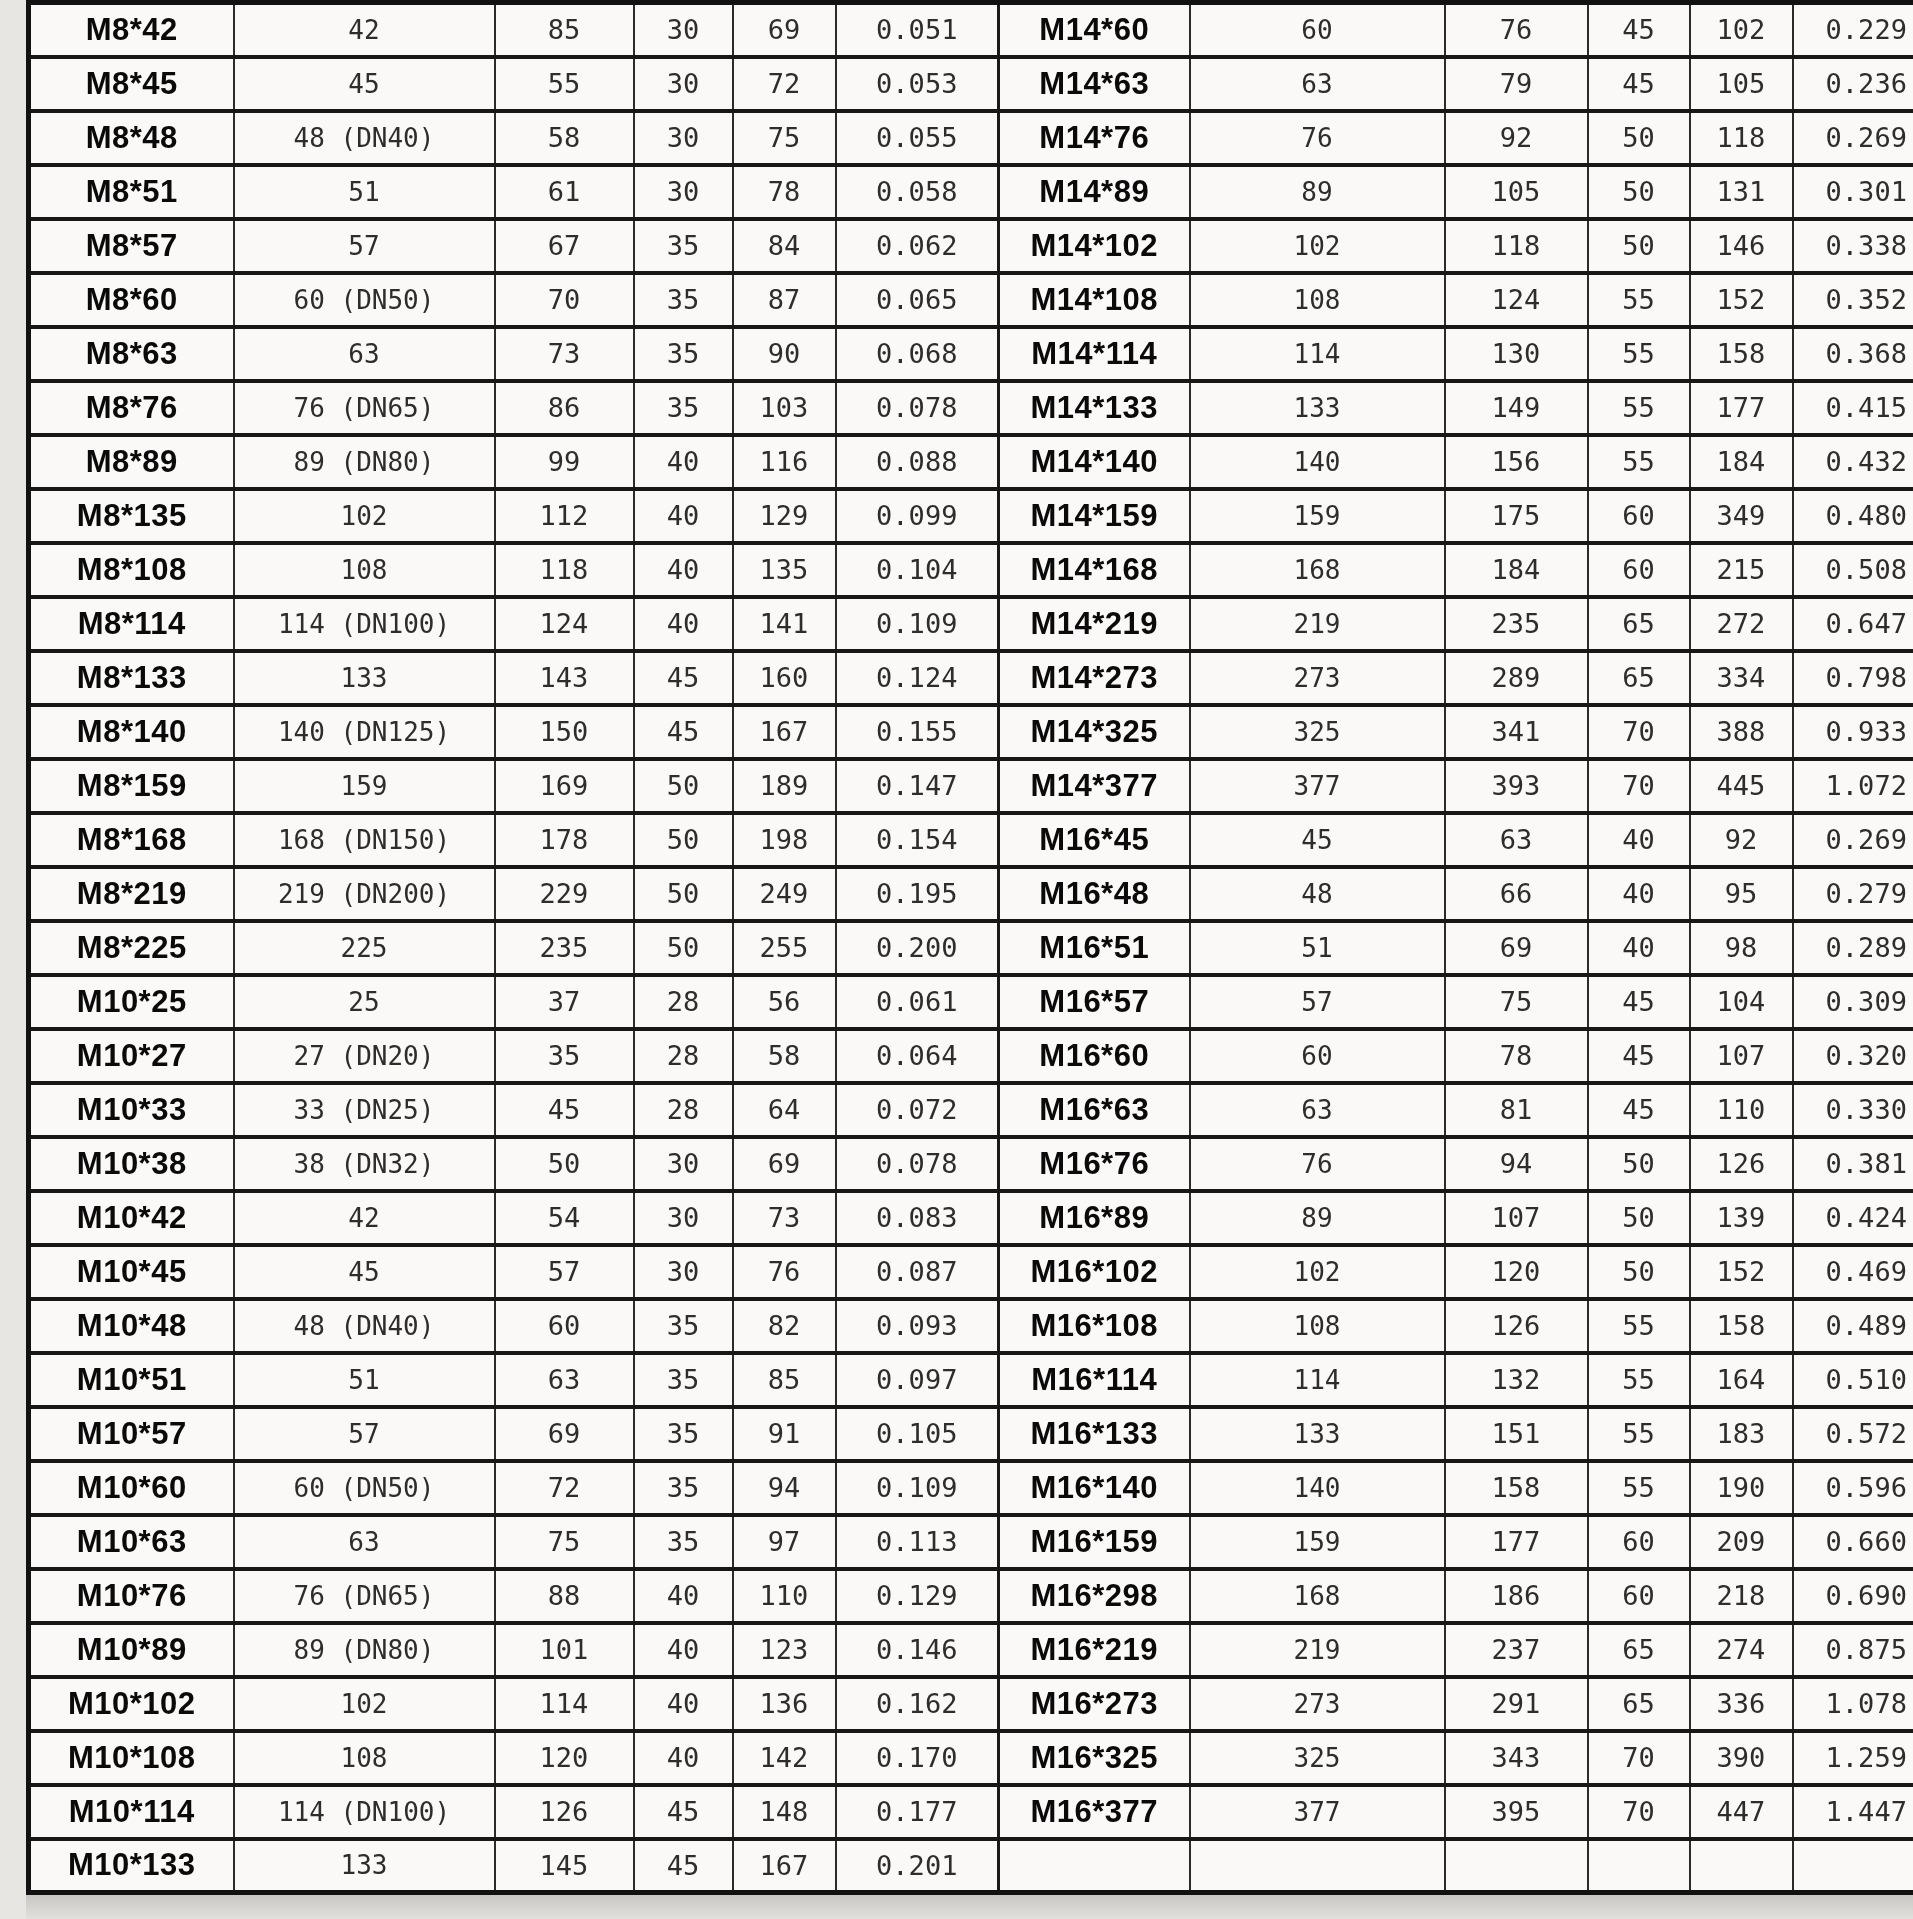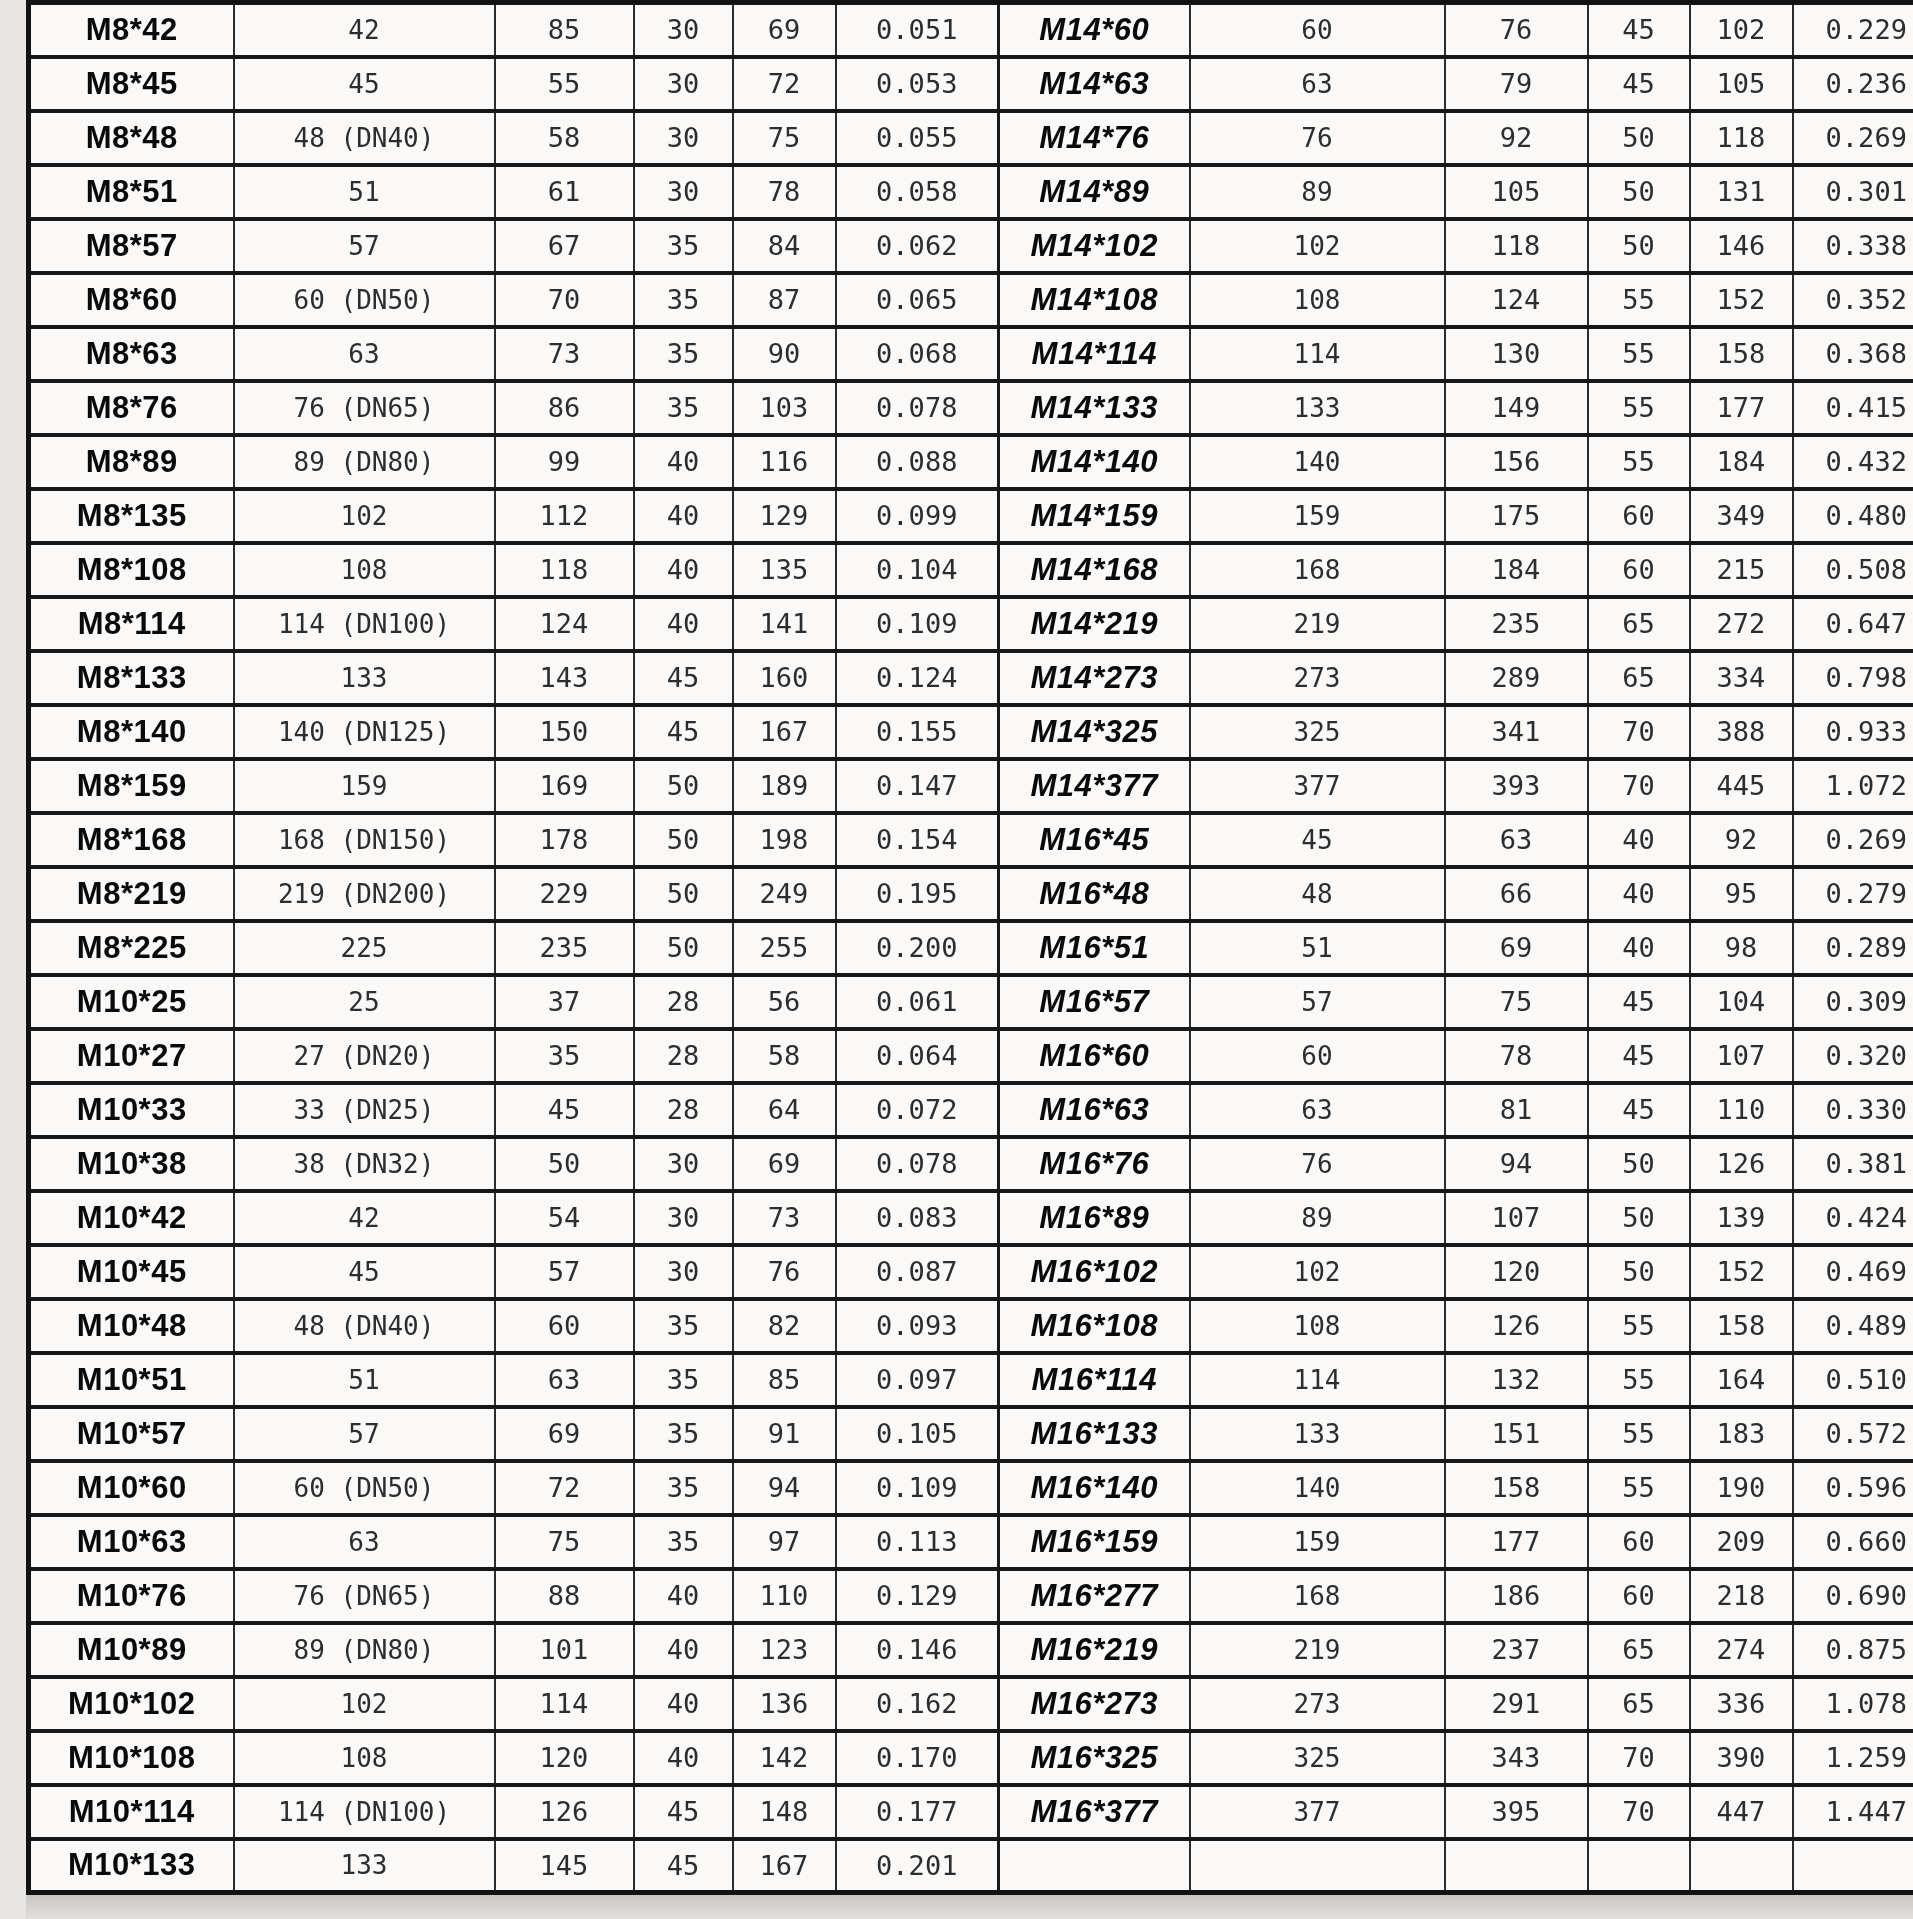"M14*60" table.spec td.mid-divider { font-style: italic -> none }
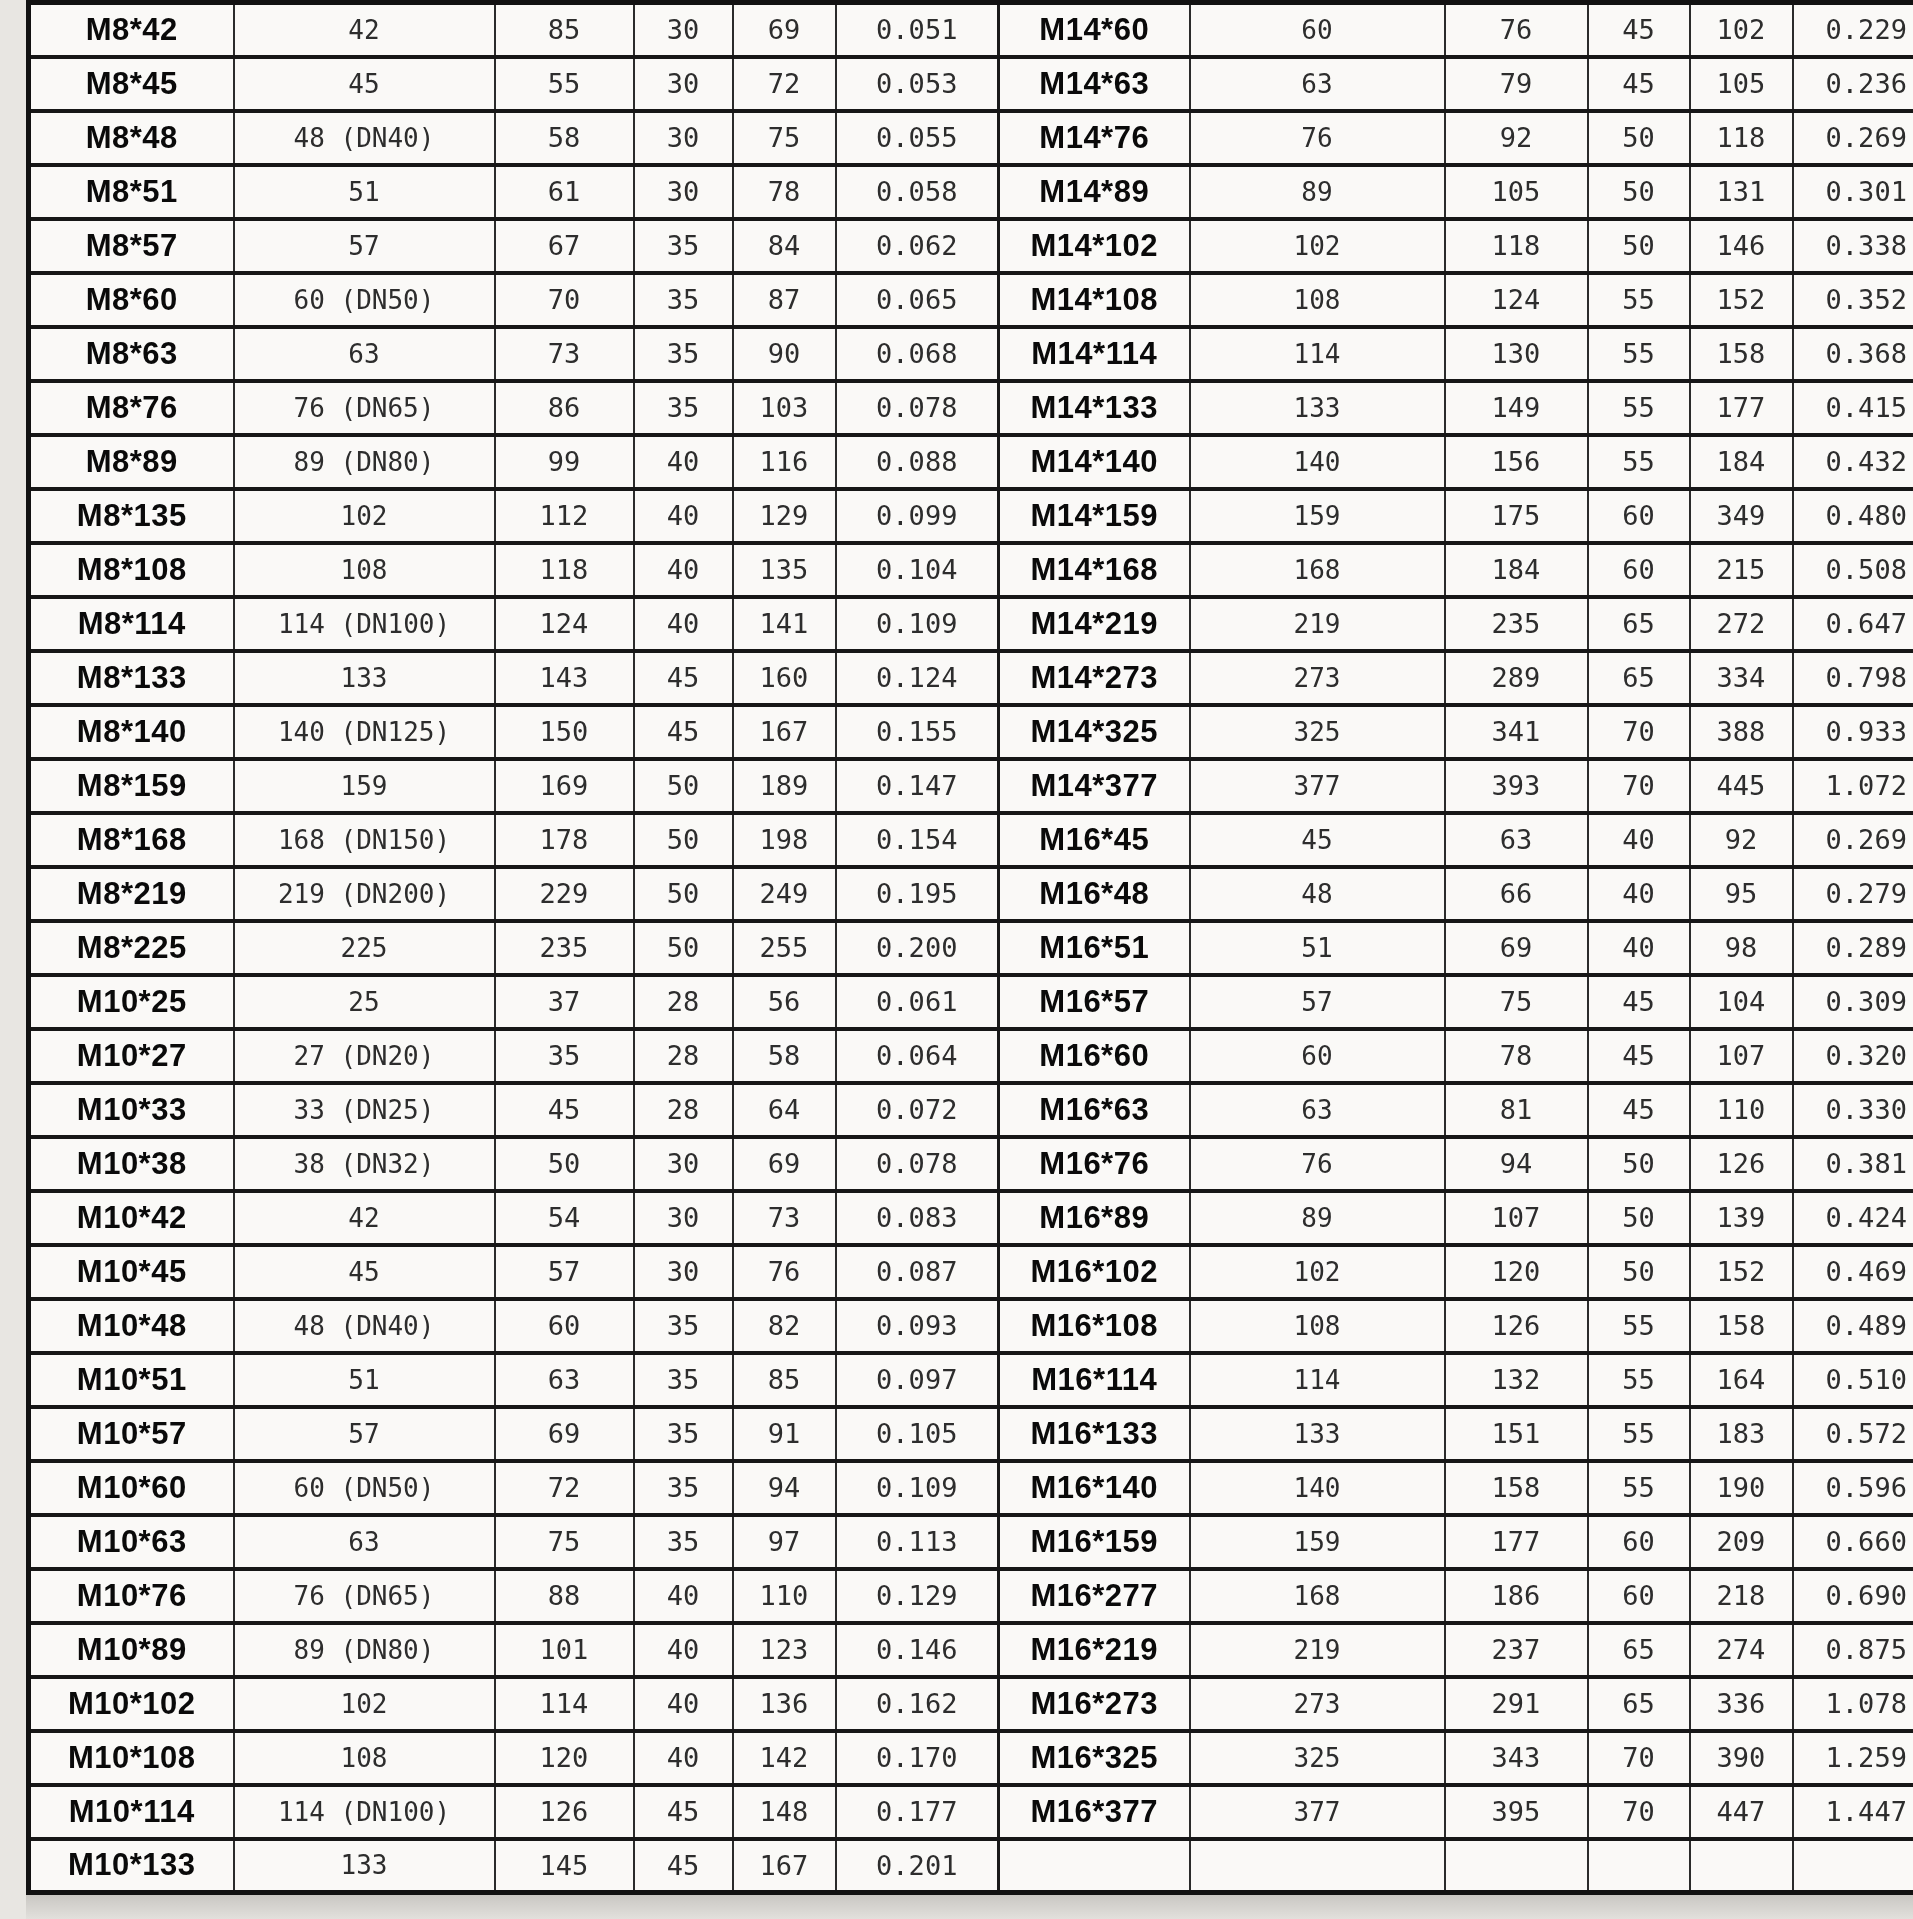"M16*277" td.model { text: 277 -> 298 }
